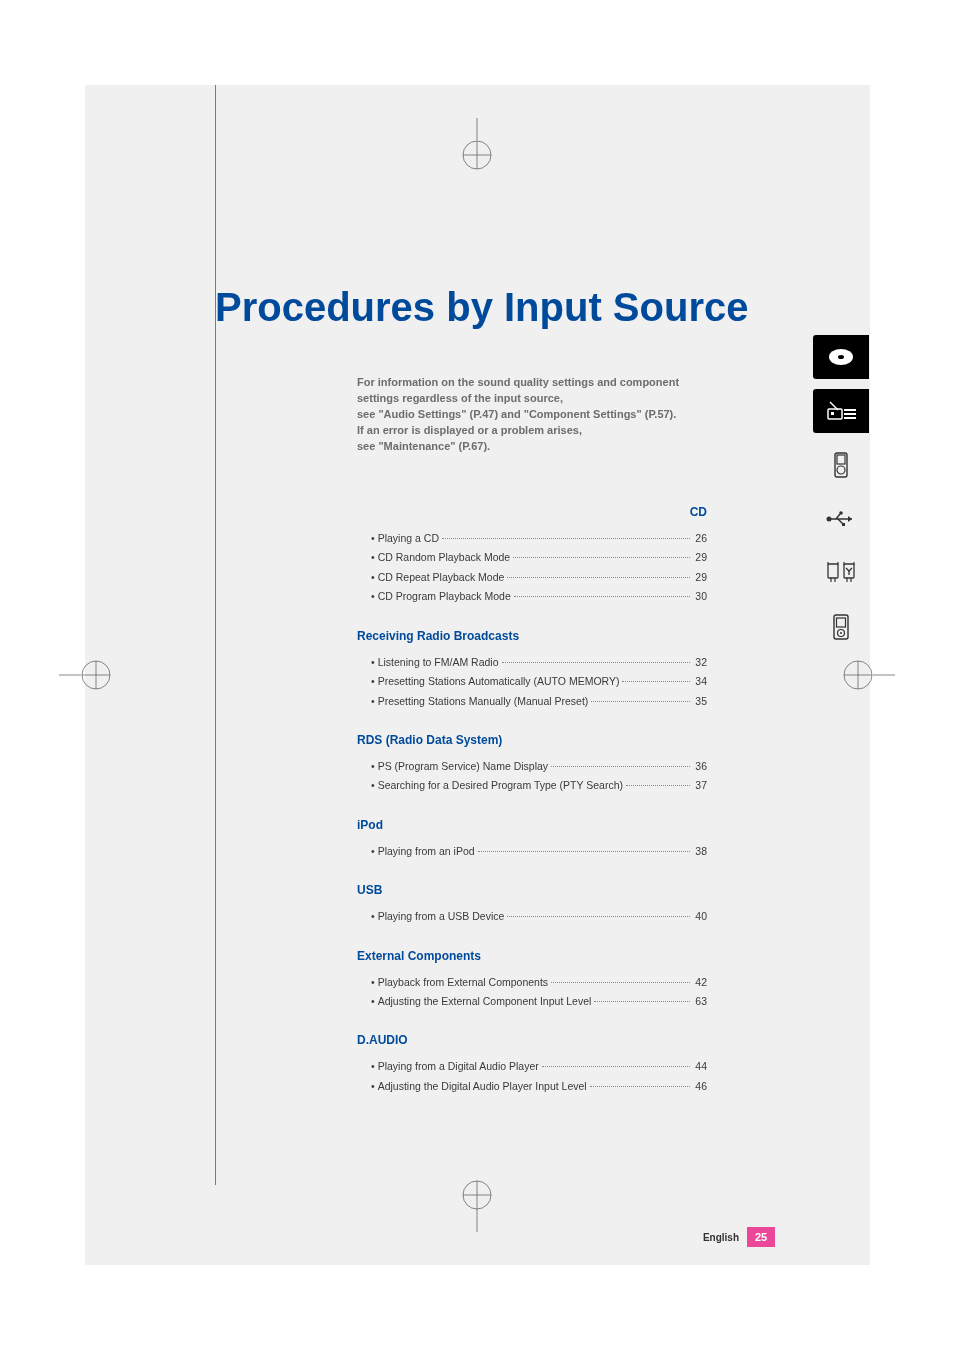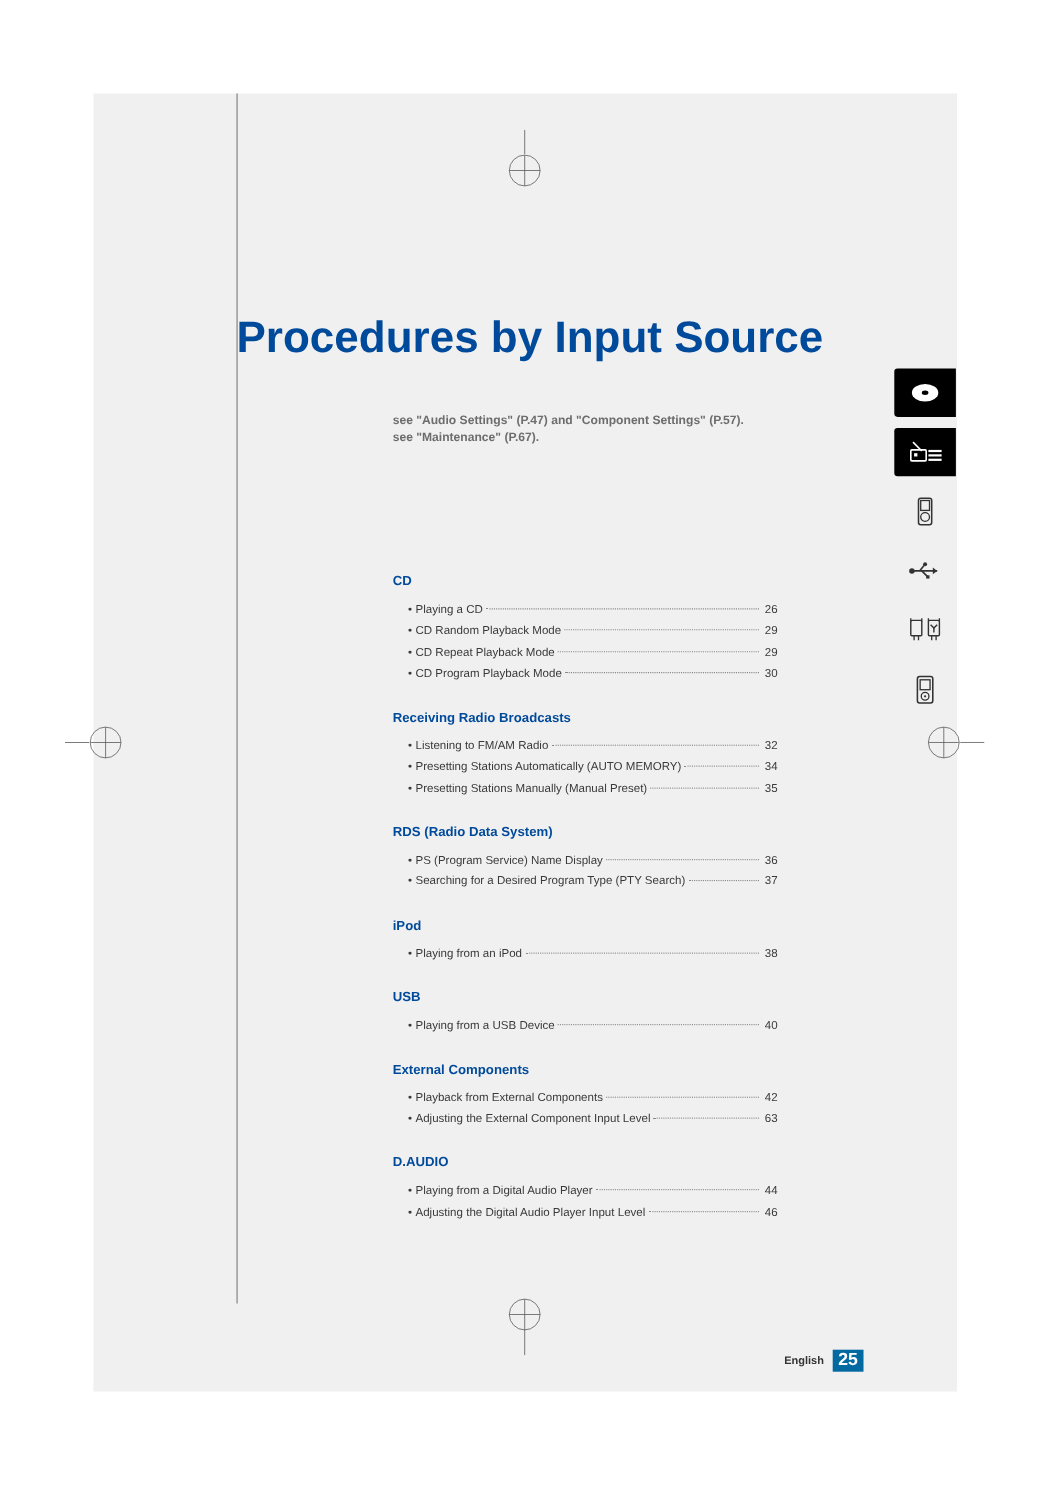"For information on the sound" p { html: none -> <p>For information on the sound quality settings and component settings regardless of the input source,</p> }
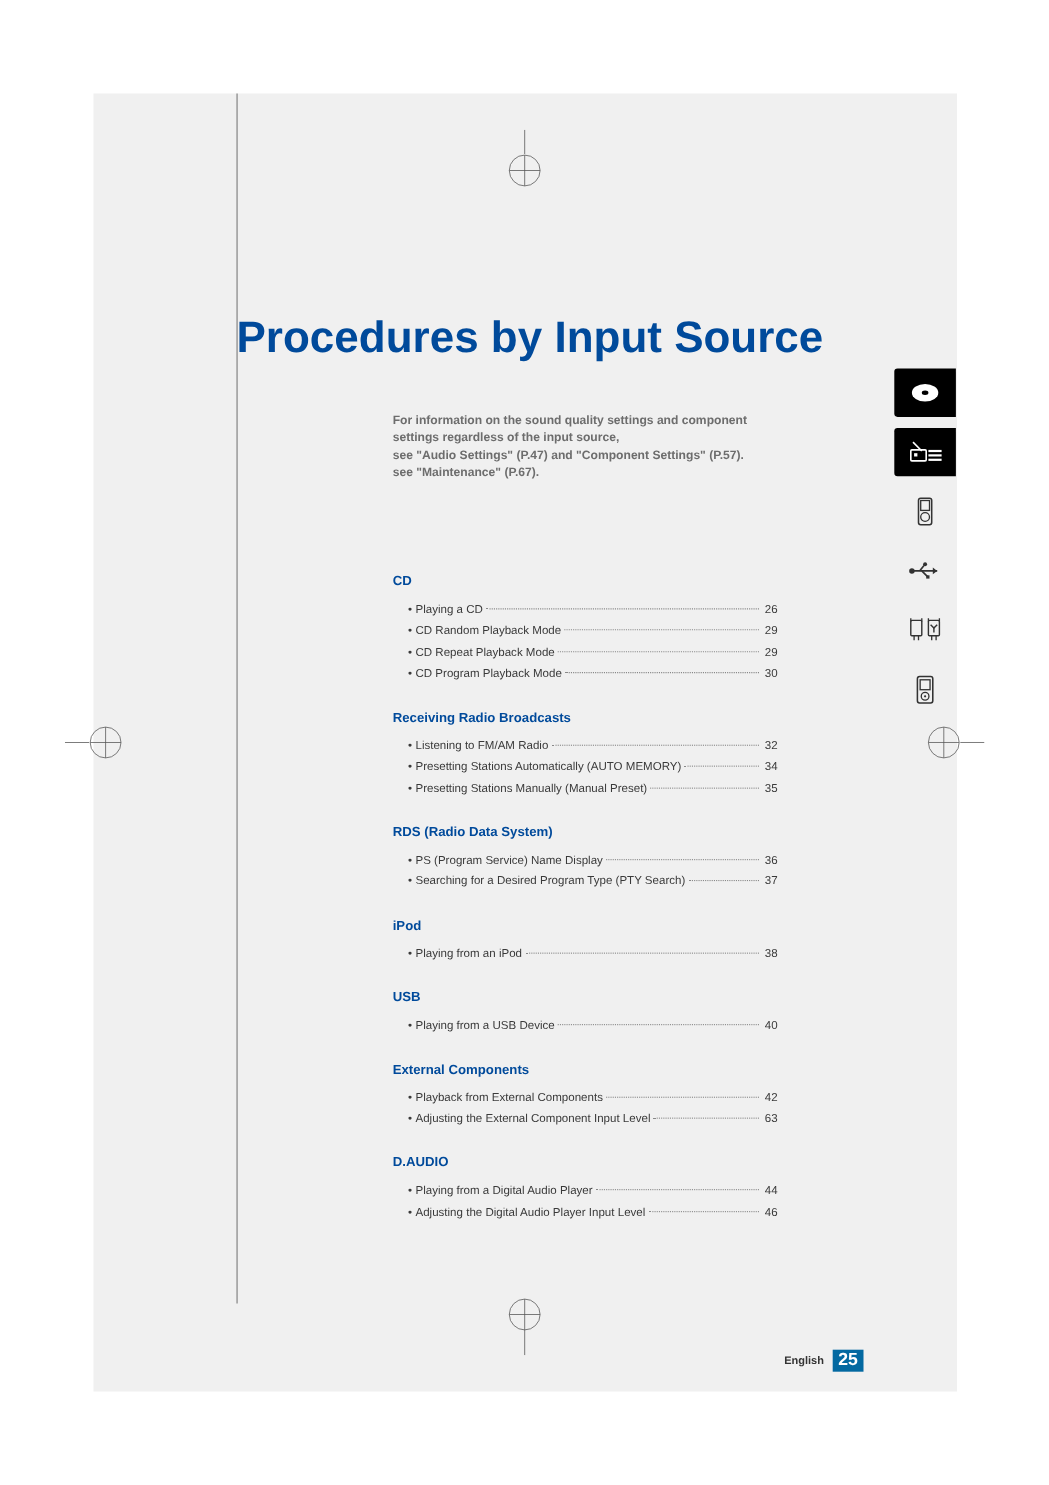"If an error is displayed" p { html: none -> <p>If an error is displayed or a problem arises,</p> }
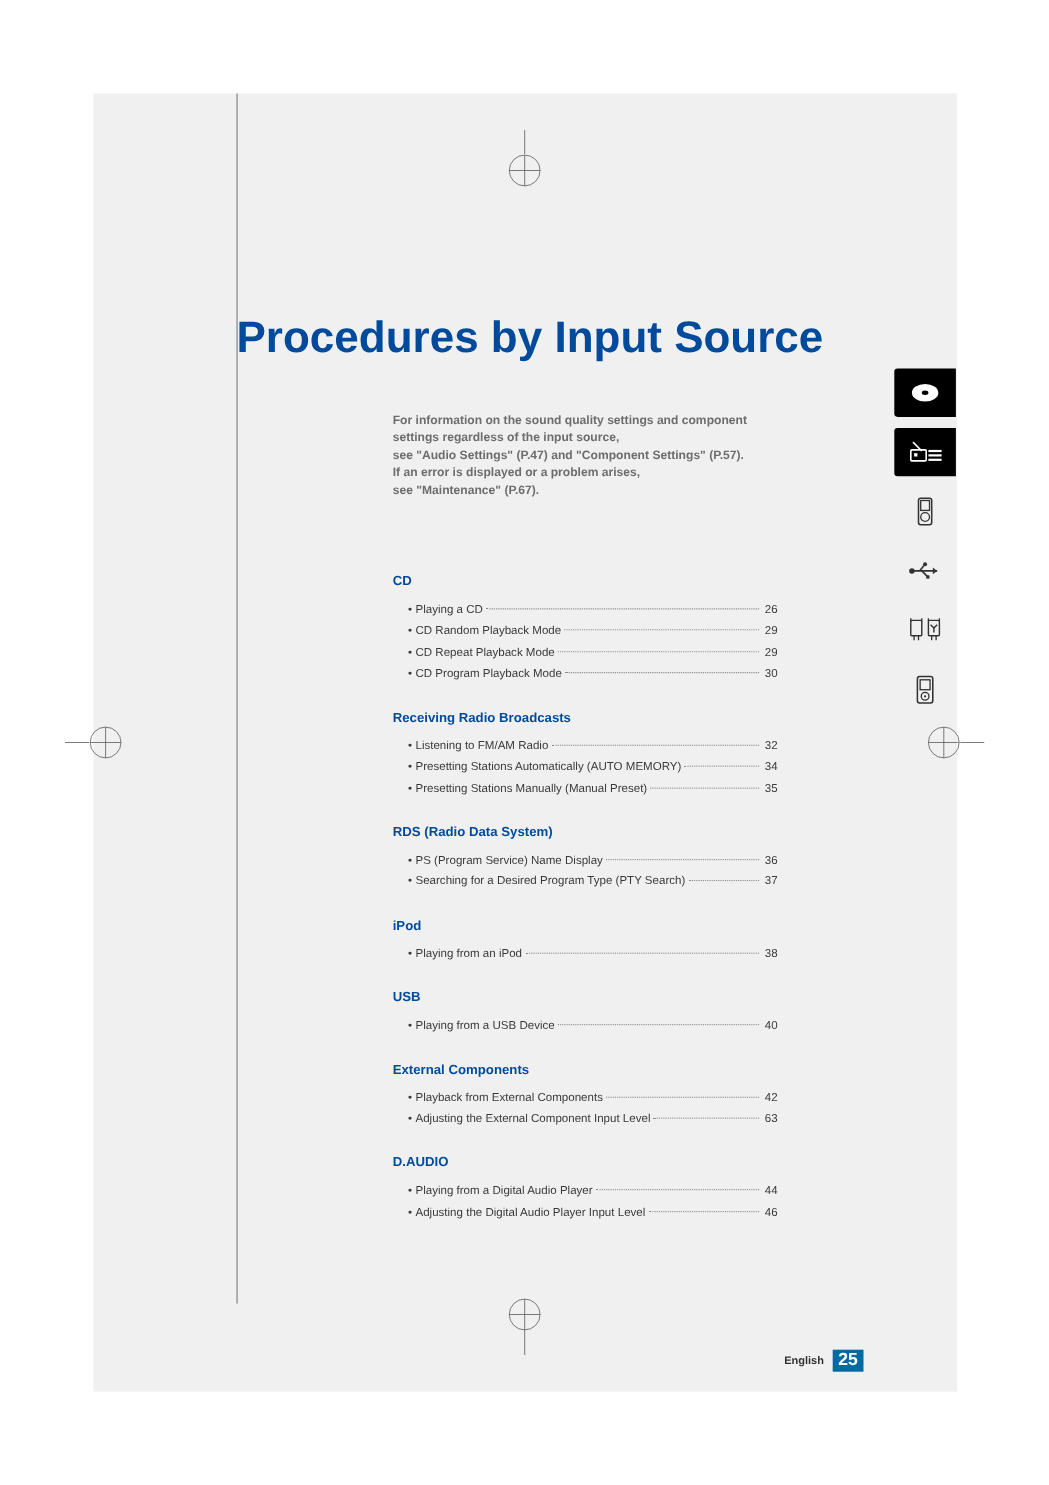"CD" .section-head.first { margin-top: 16px -> 0; text-align: none -> right }
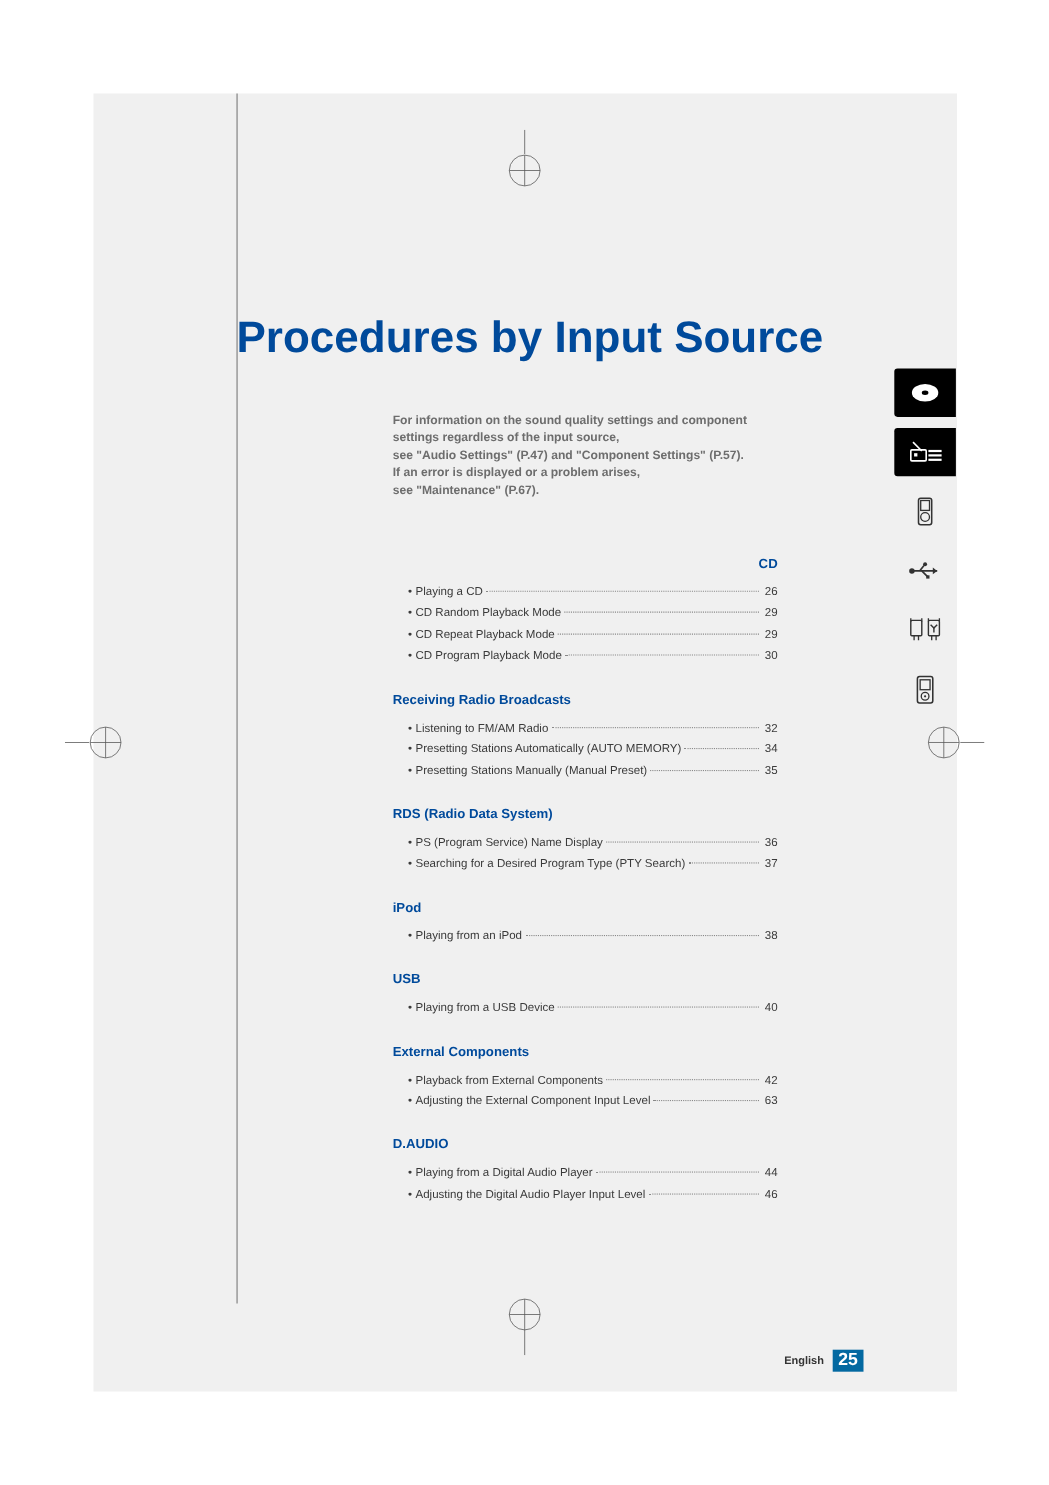"English" .footer { right: 85px -> 95px }
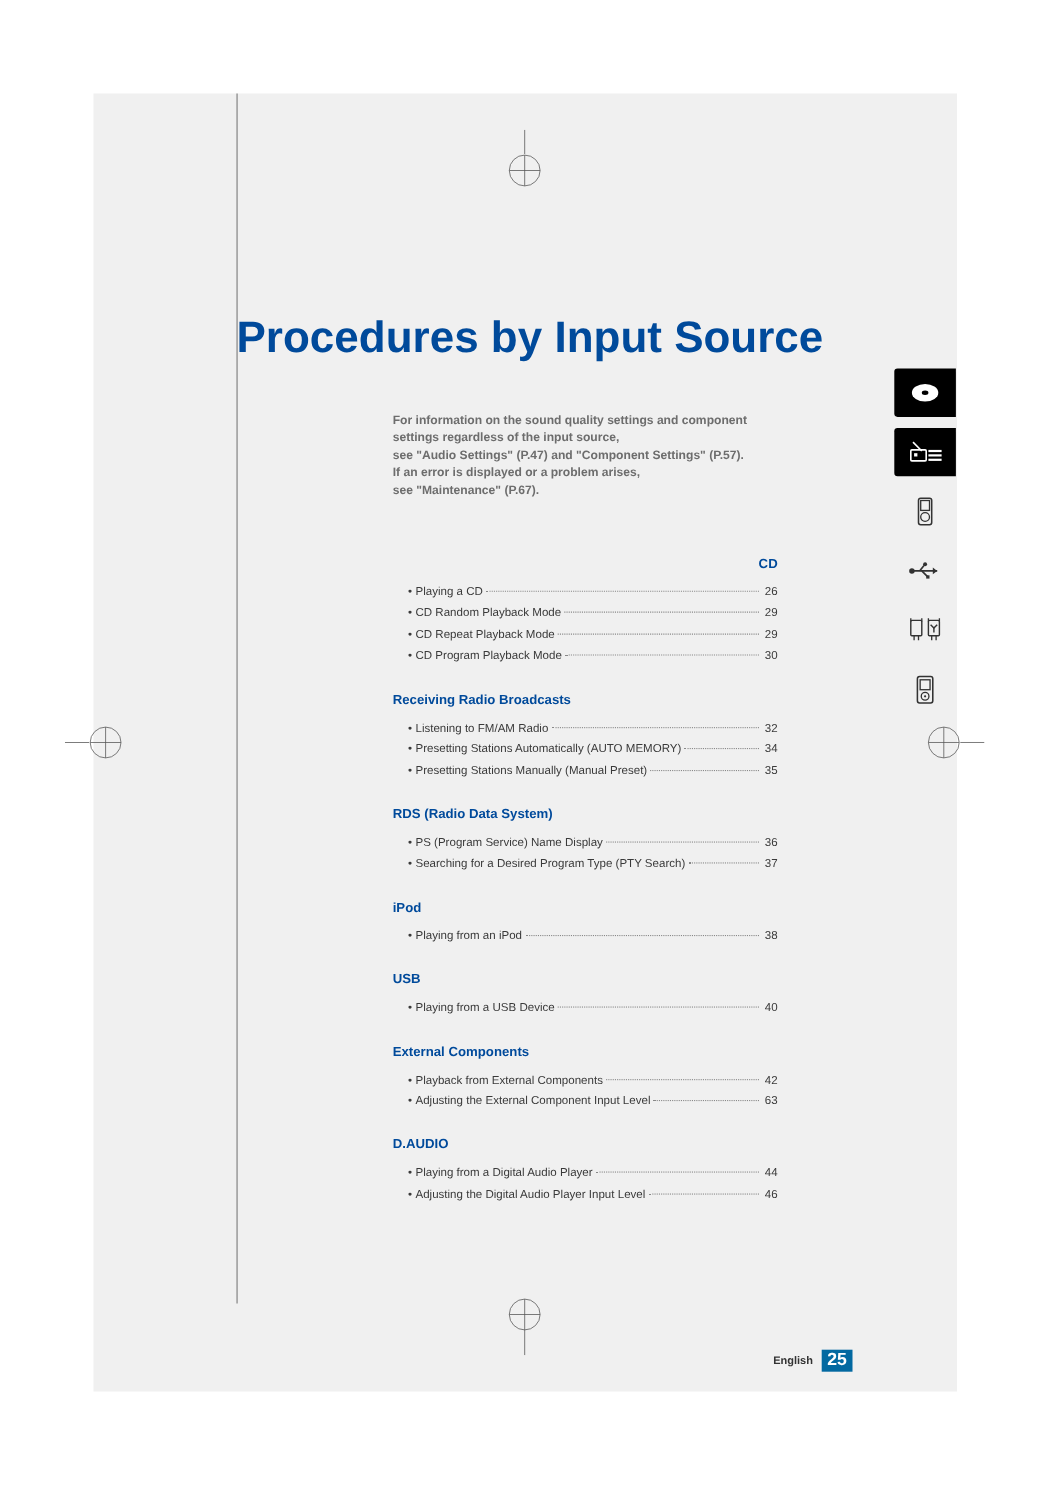"25" .footer .pagebox { background: #0369a1 -> #ec4899; font-size: 16px -> 11px }
